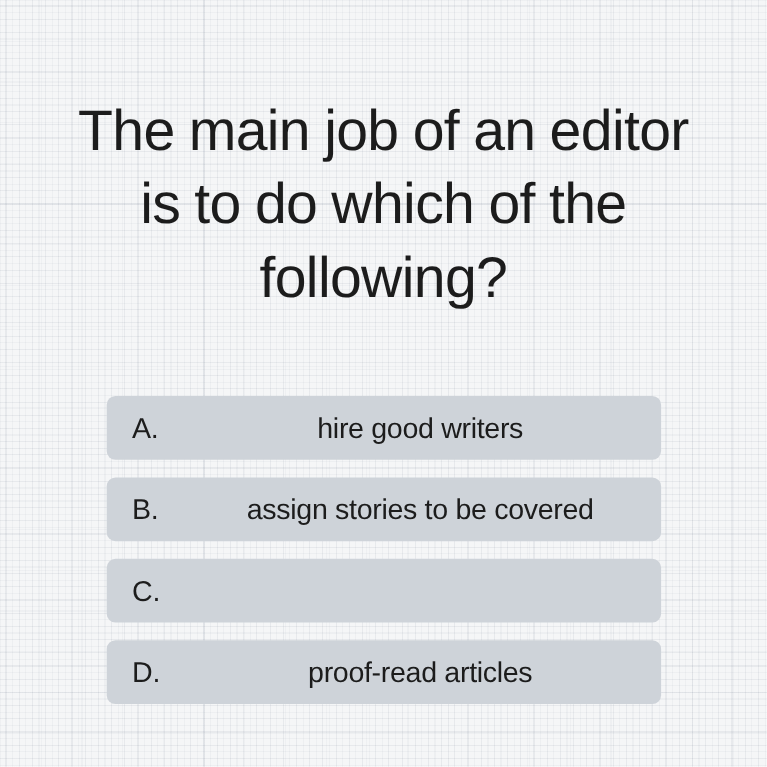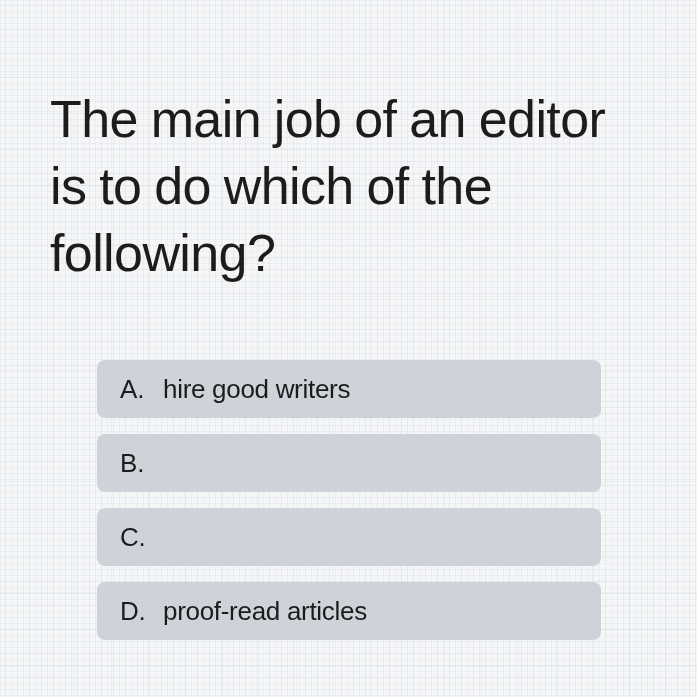"The main job of an" #question-block { text-align: left -> center }
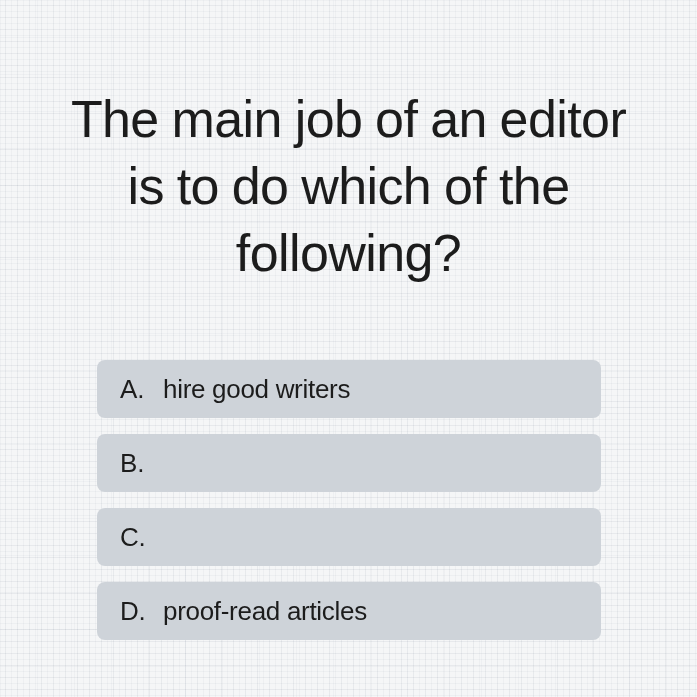"hire good writers" .option-text { text-align: none -> center }
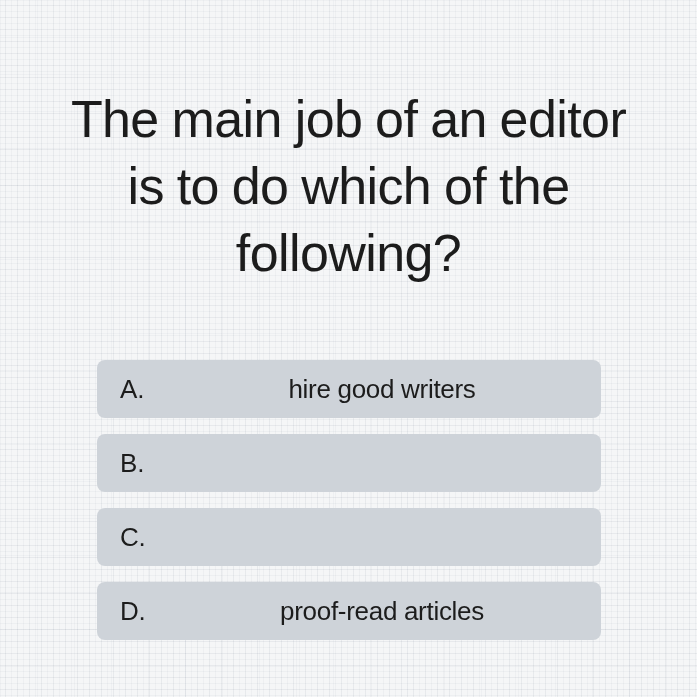"assign stories to be covered" span.option-text { html: none -> <span>assign stories to be covered</span> }
